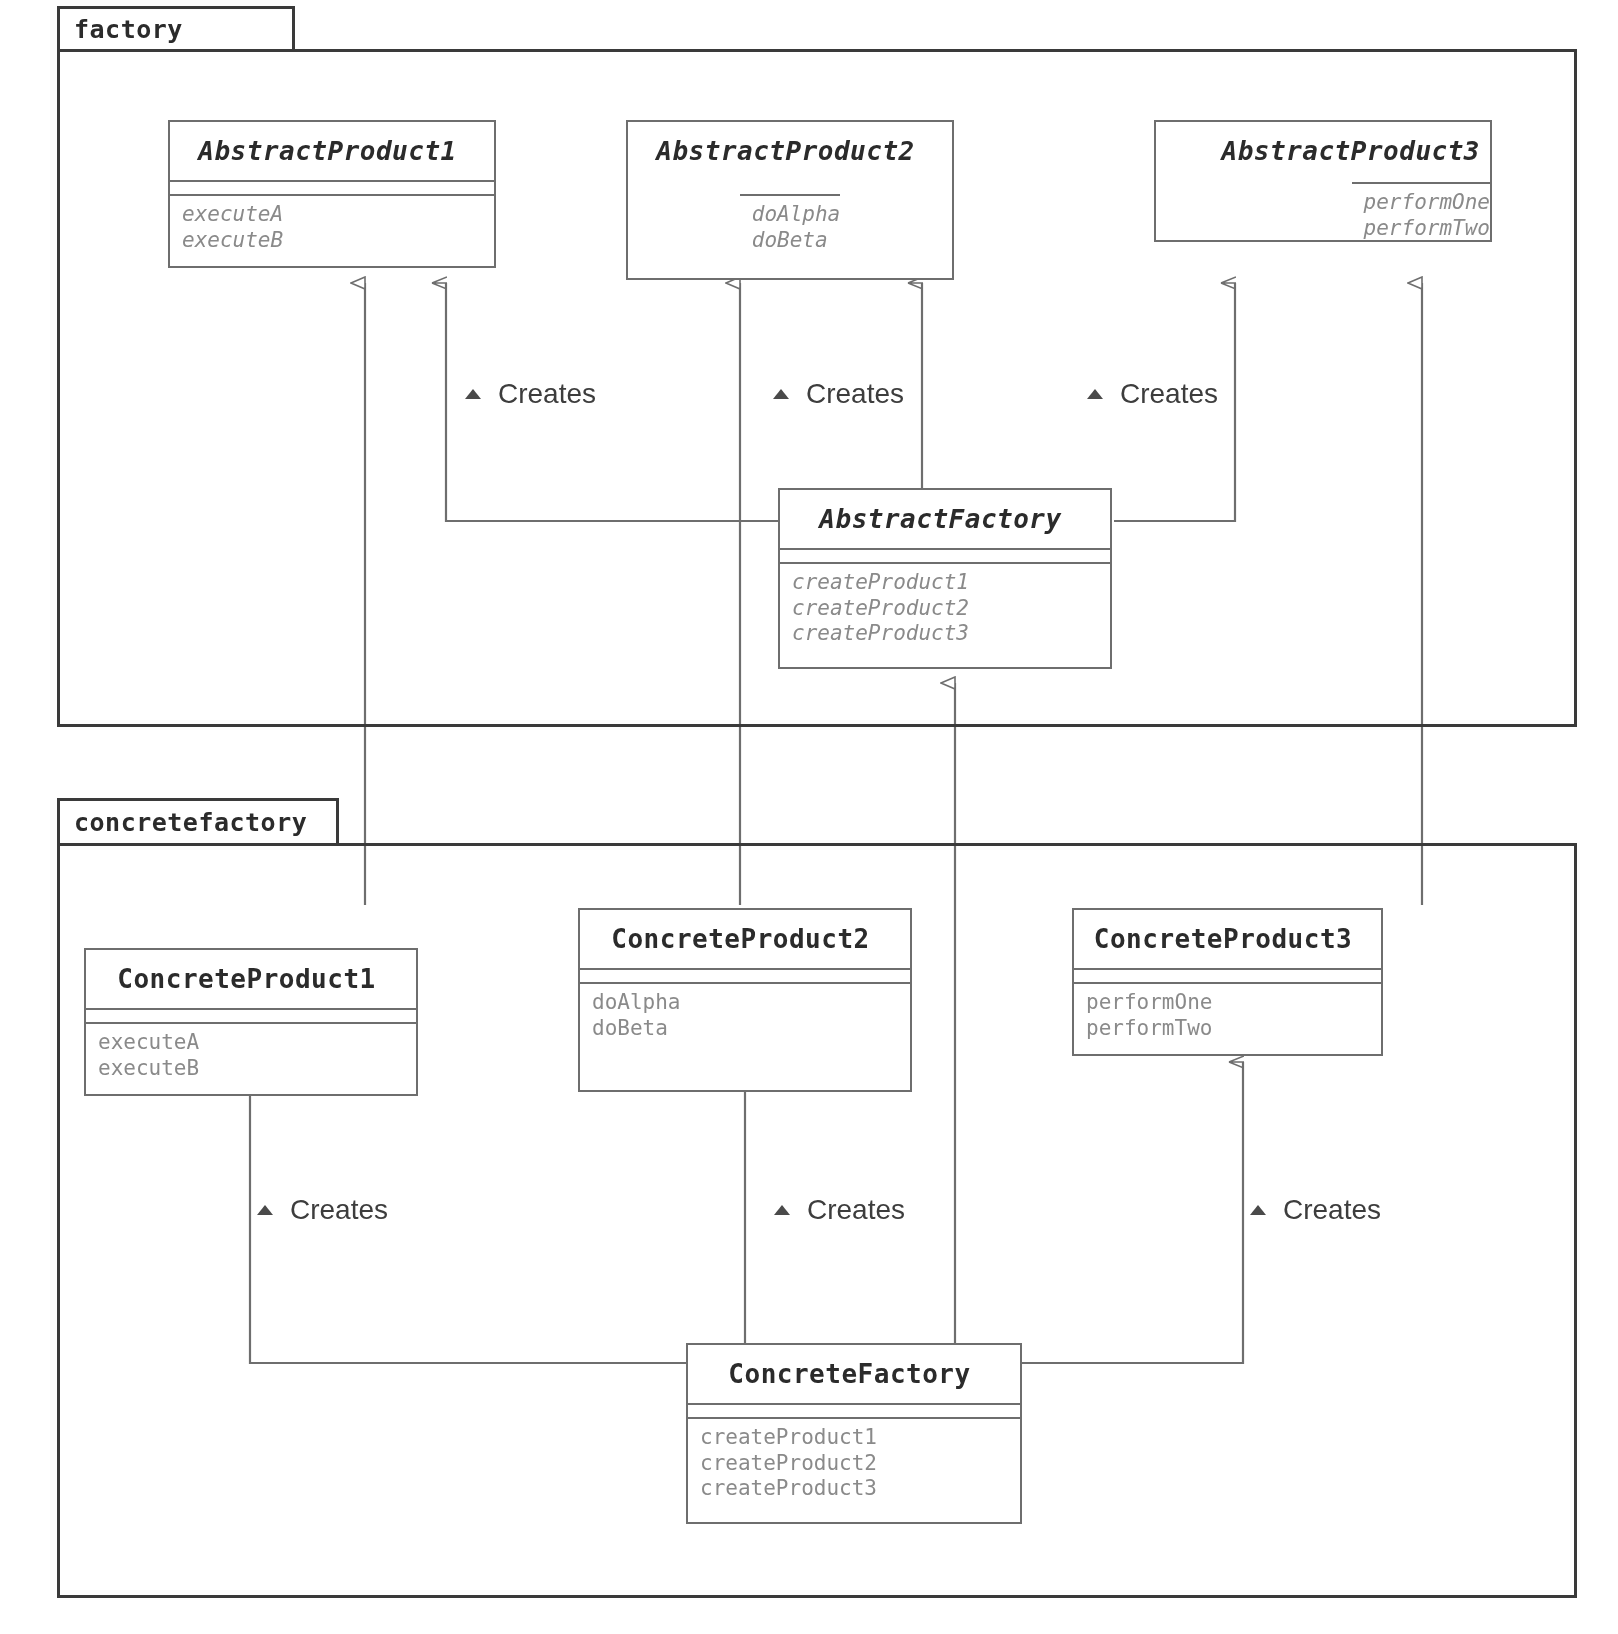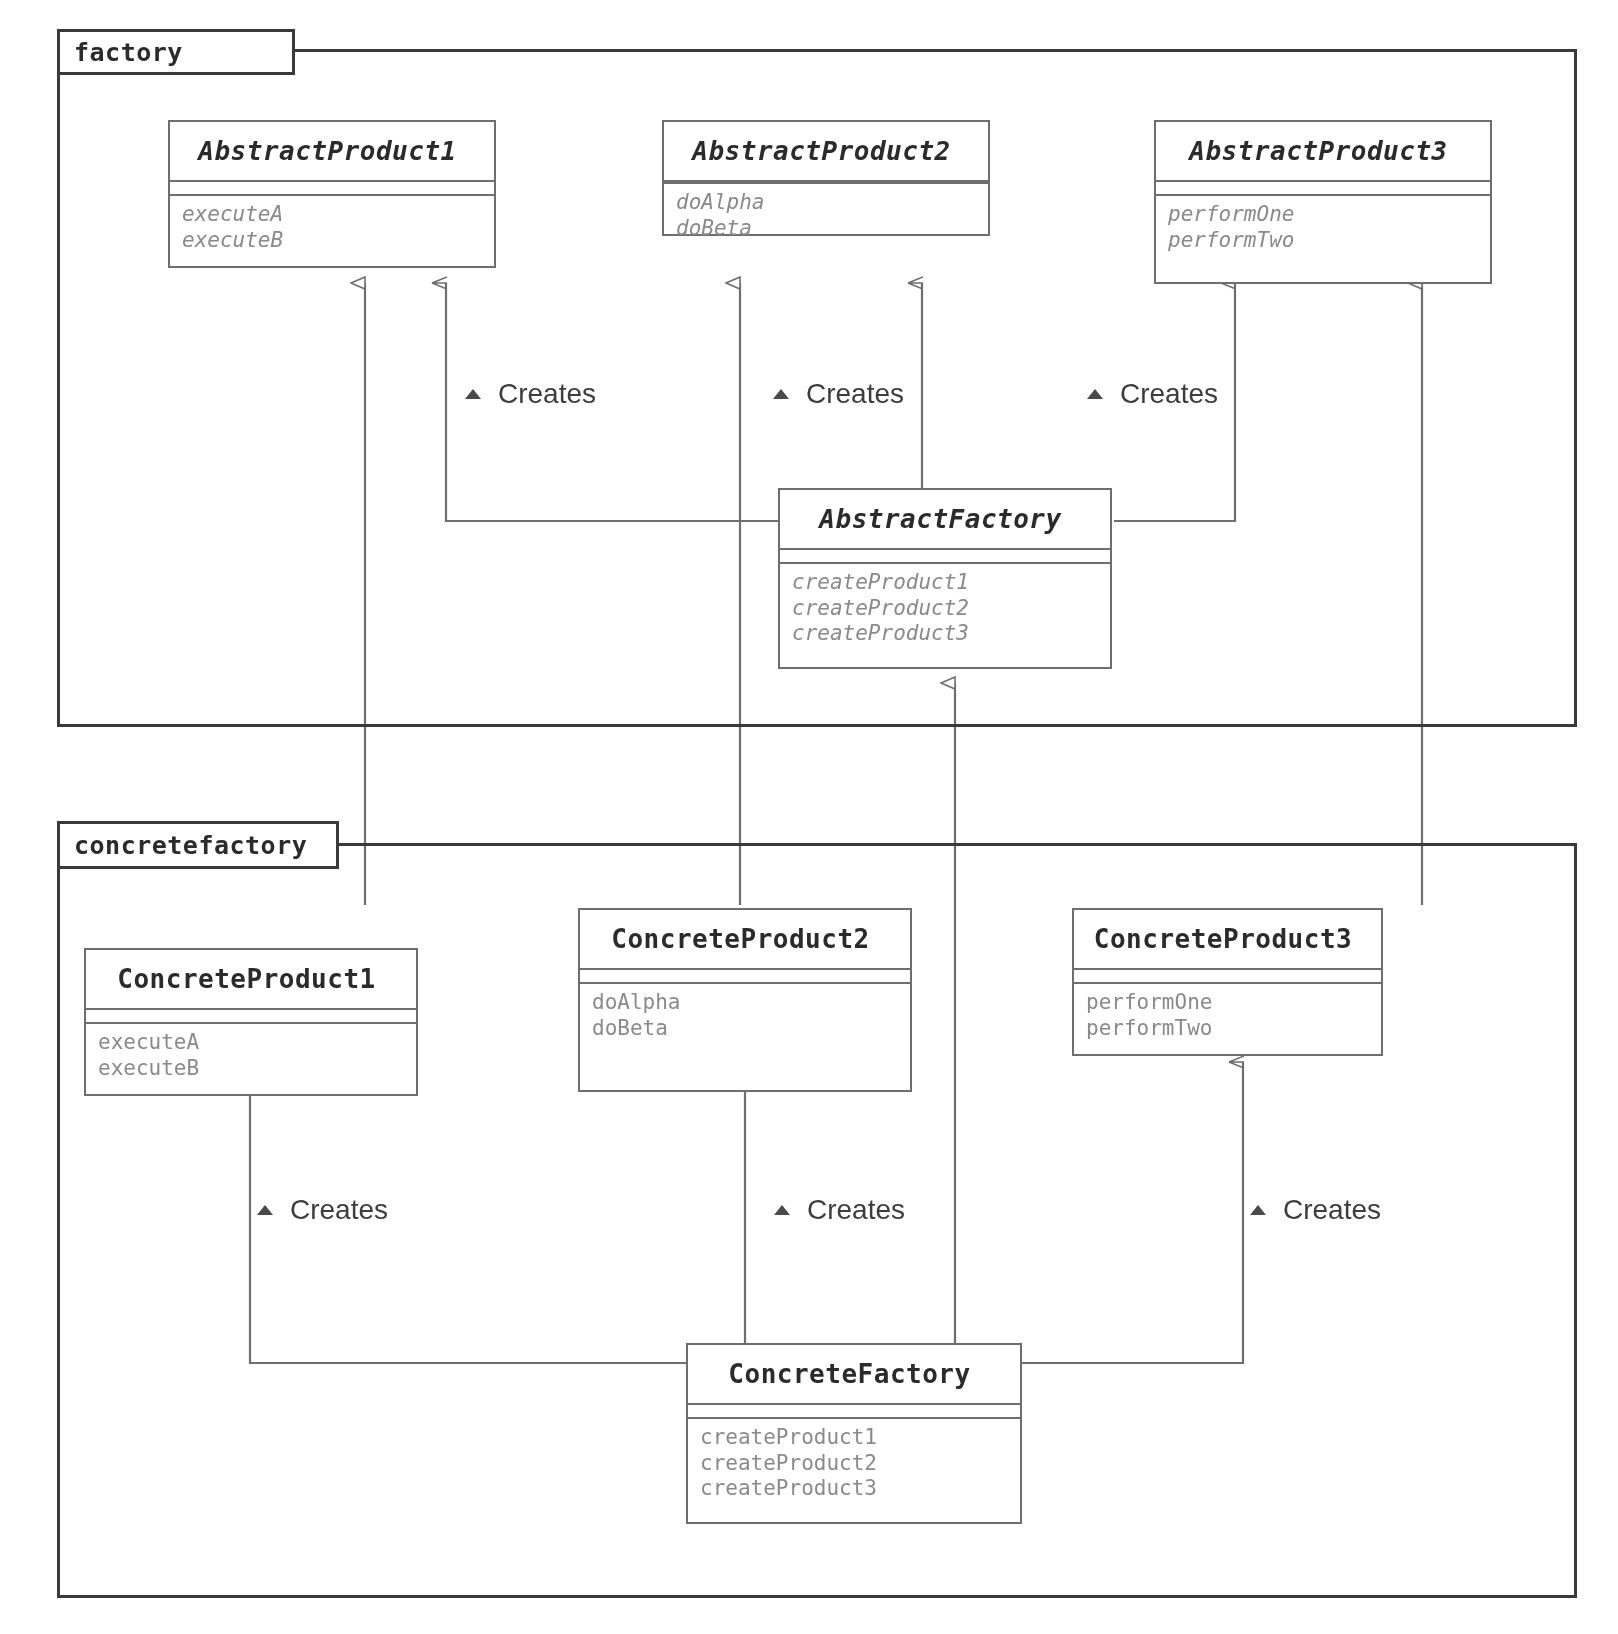"factory" .pkg-tab { margin-top: 23px -> none }
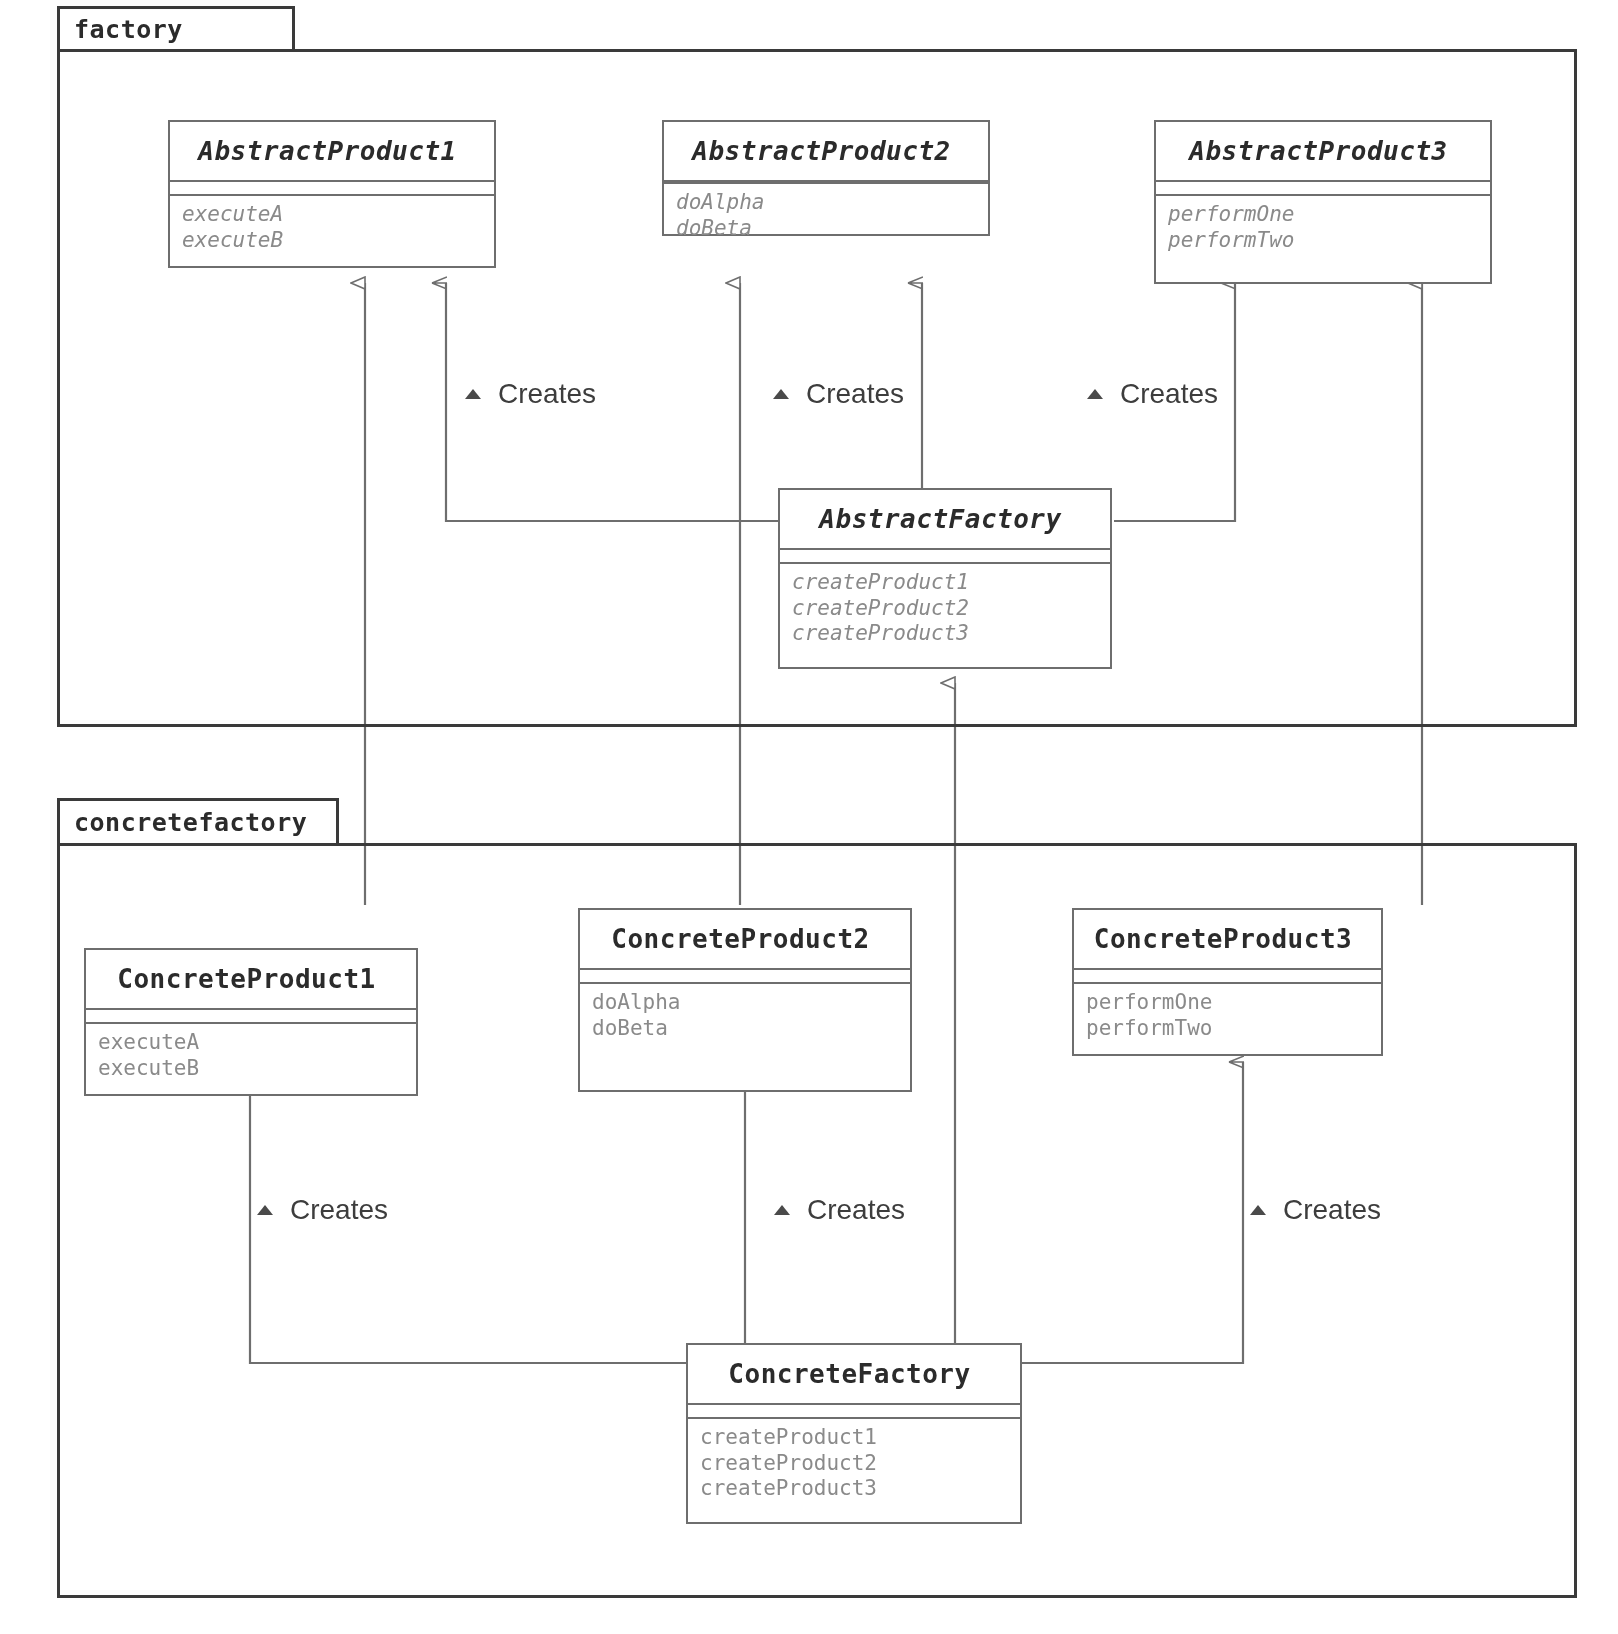"AbstractProduct2" div.cls { align-items: none -> center; height: 116px -> 160px; left: 662px -> 626px }
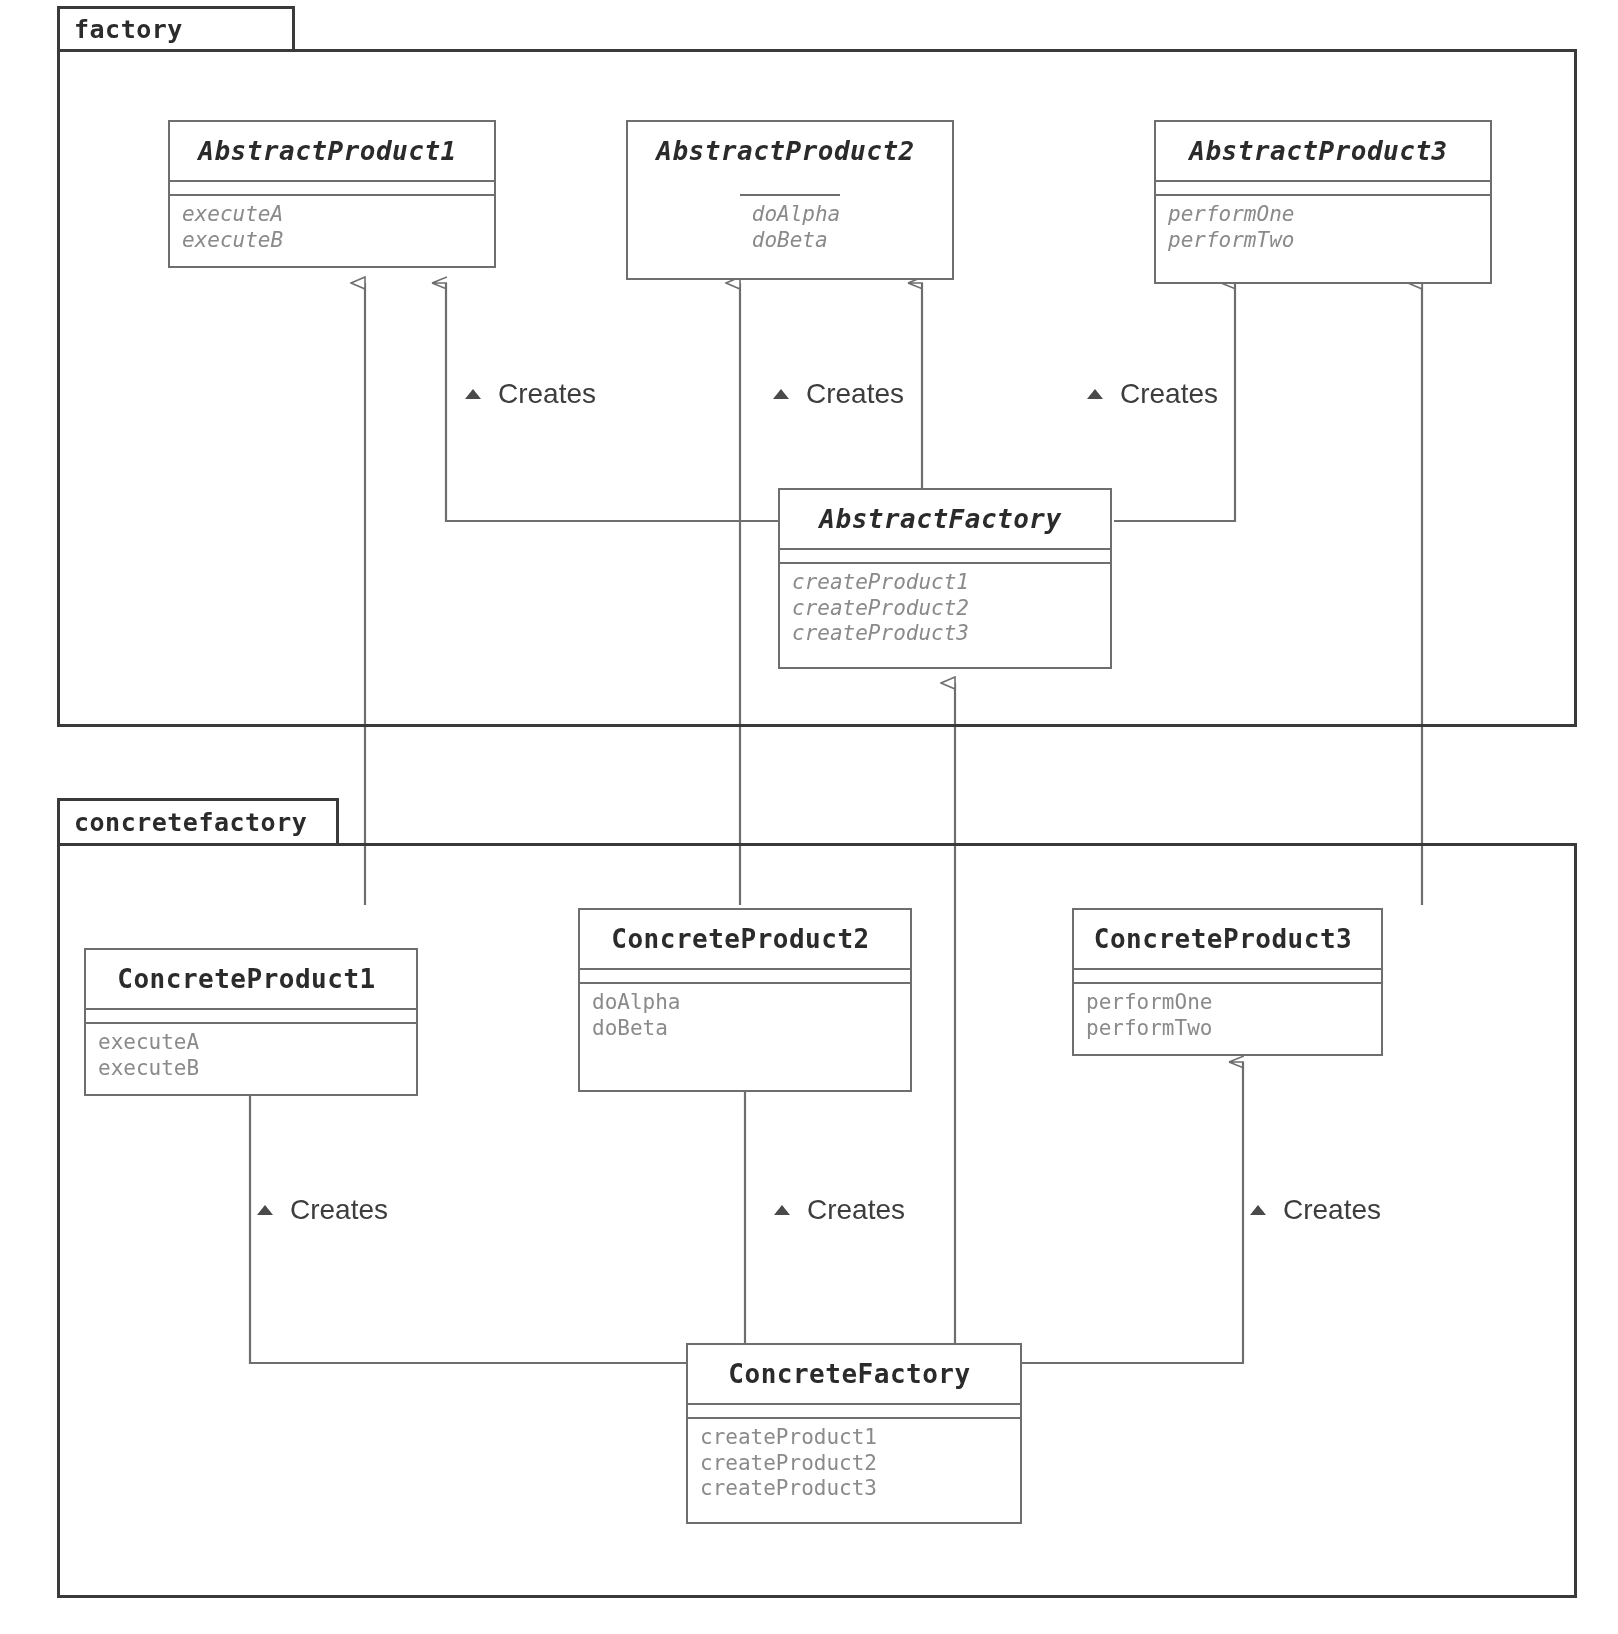"AbstractProduct3" div.cls { align-items: none -> flex-end; height: 164px -> 122px }
